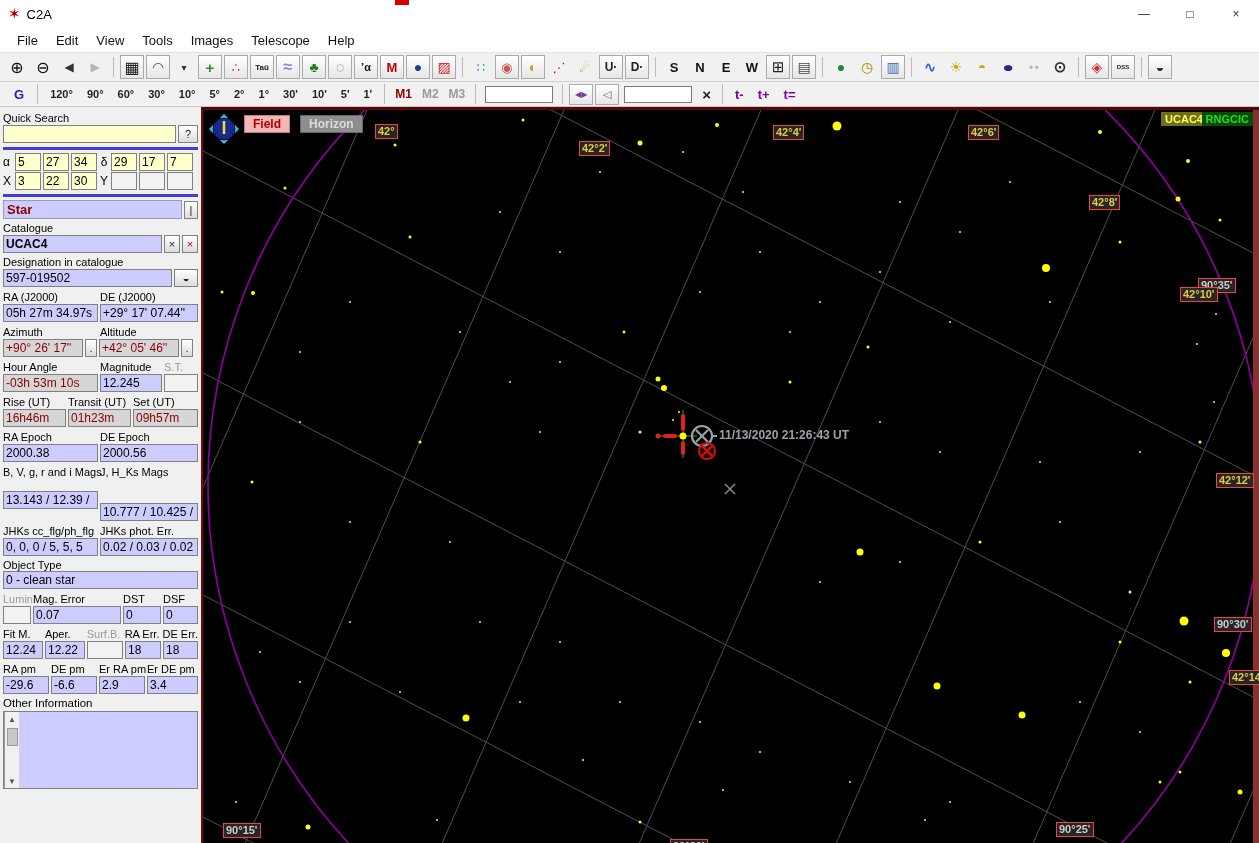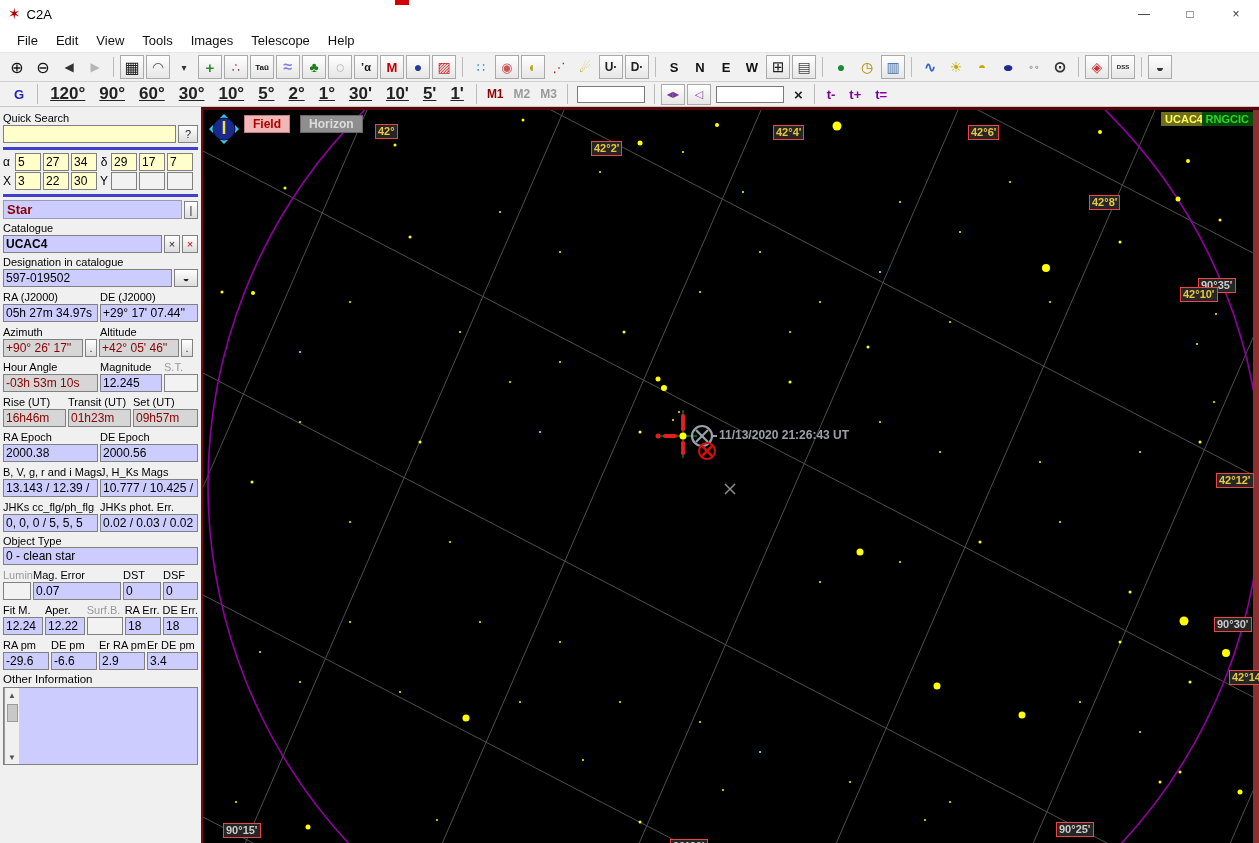"120°" .fovbtn { font-size: 17px -> 11px; text-decoration: underline -> none }
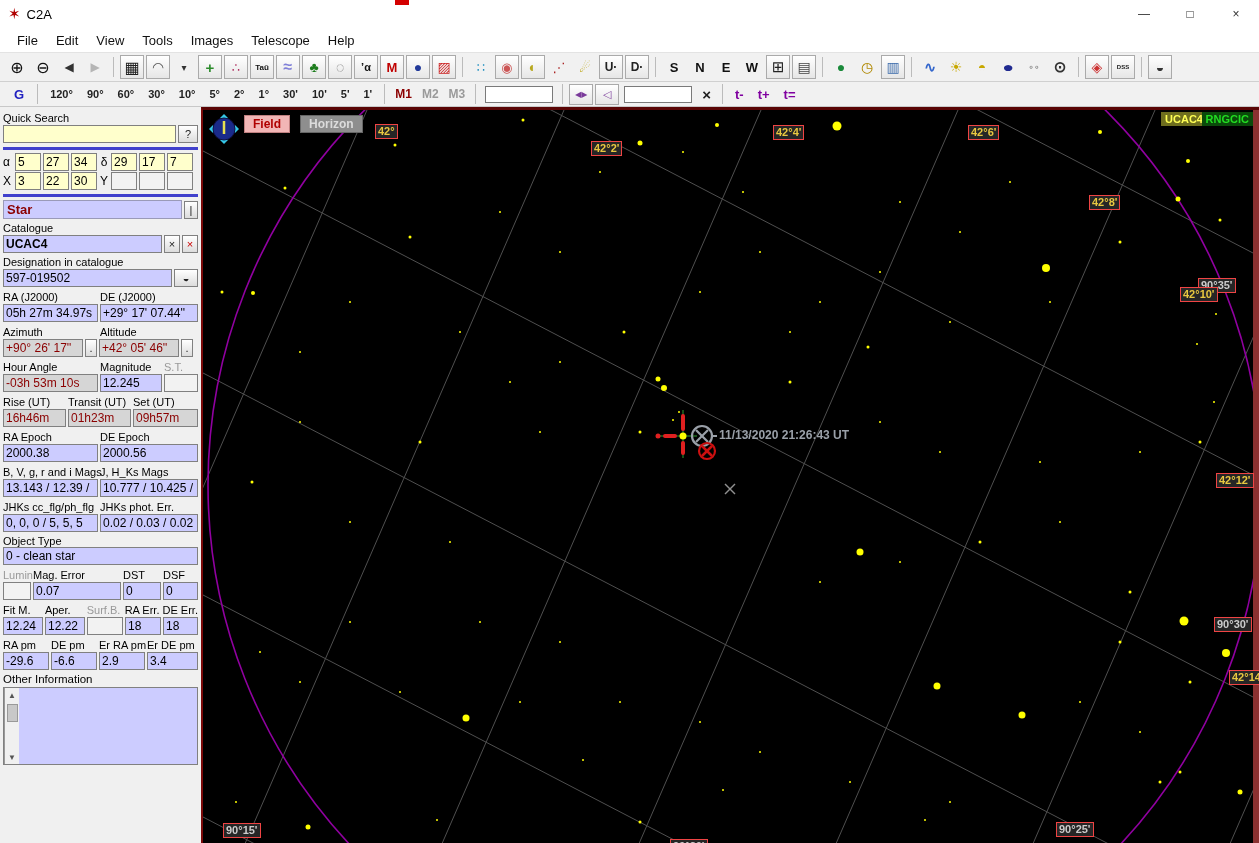"42°2'" div.skylabel { left: 388px -> 376px }
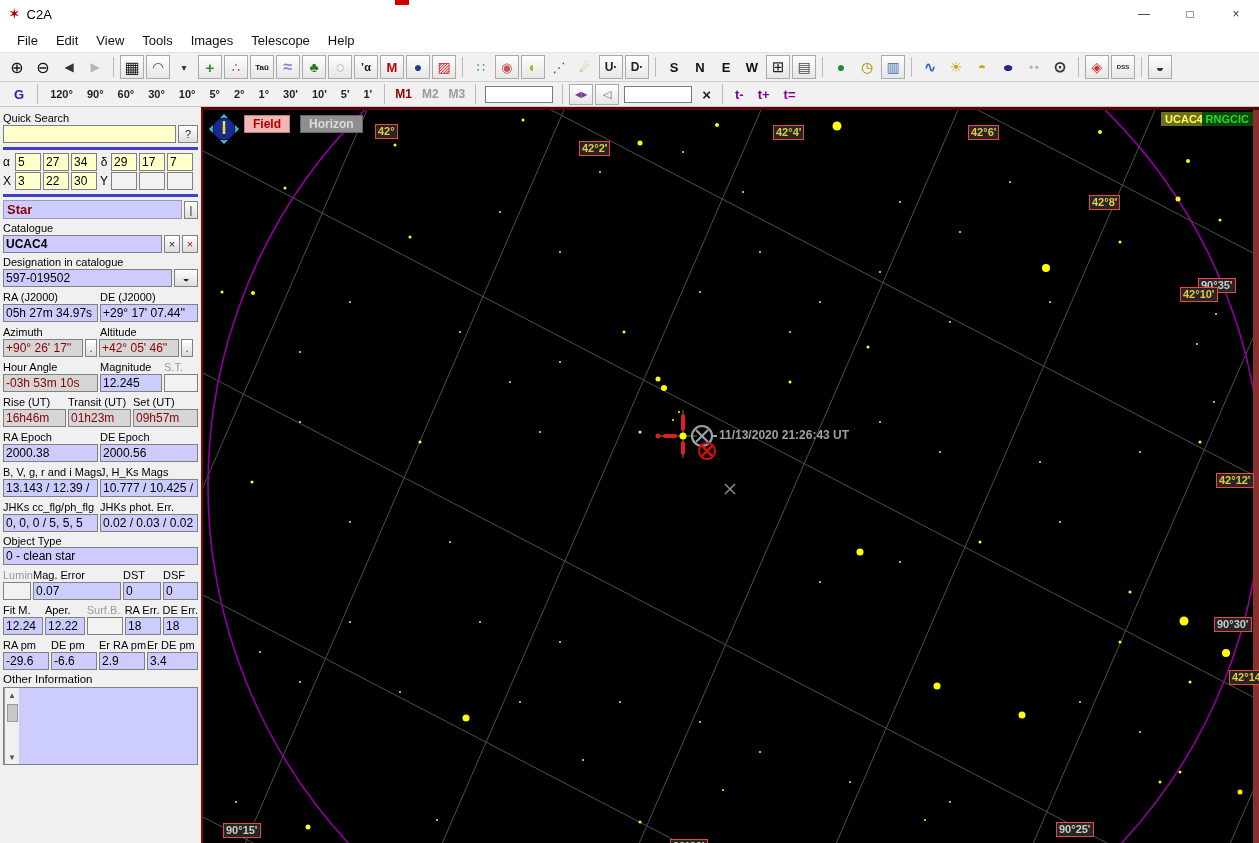"10.777 / 10.425 /" div.field { margin-top: none -> 24px }
